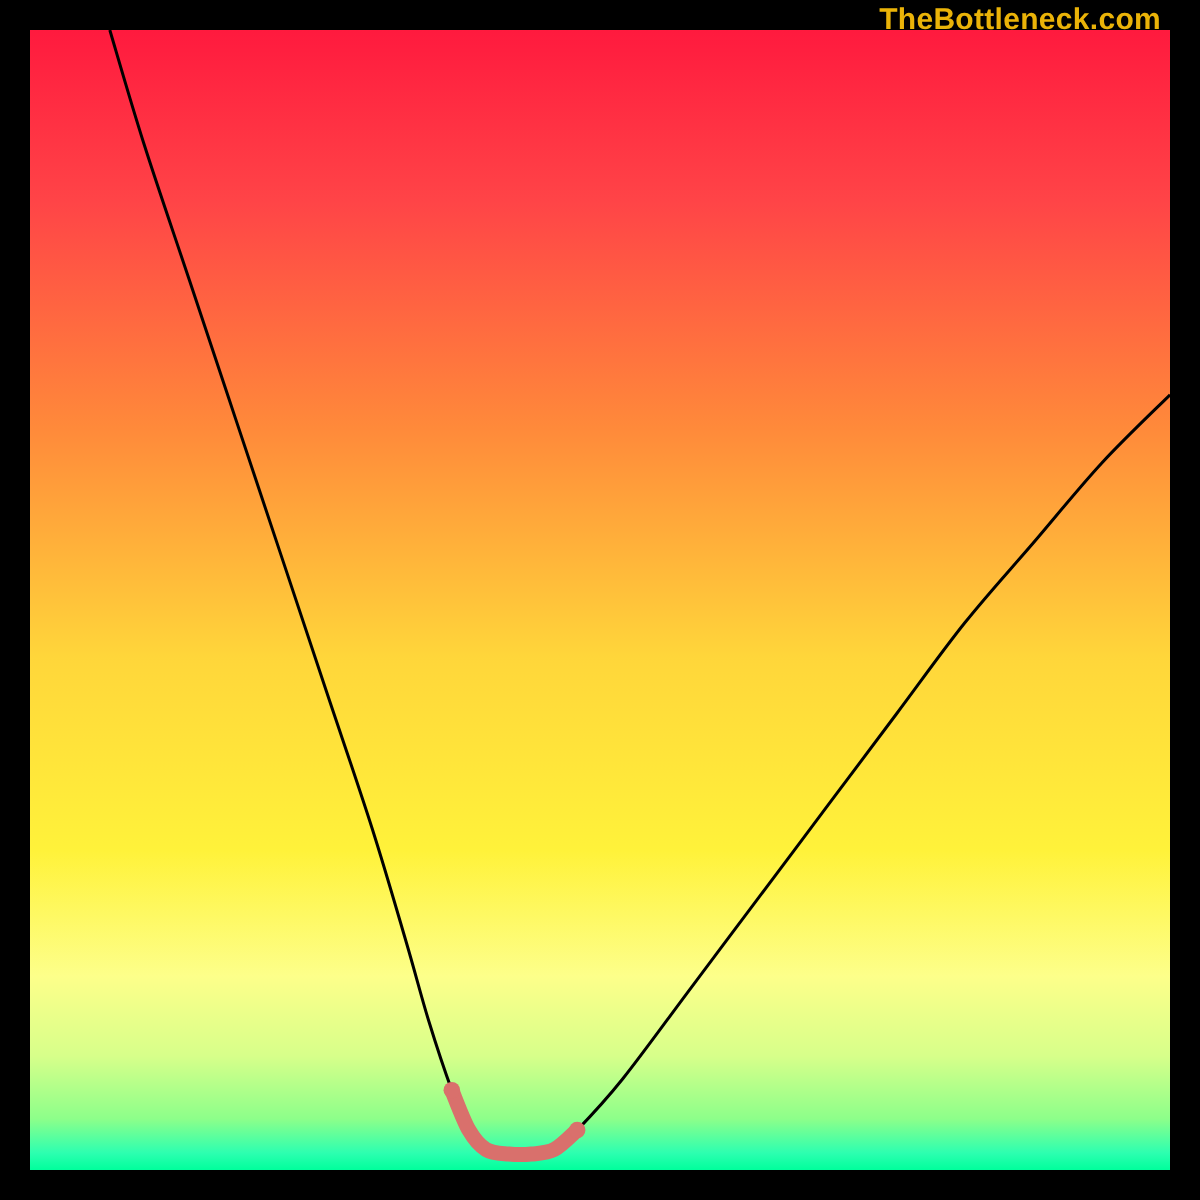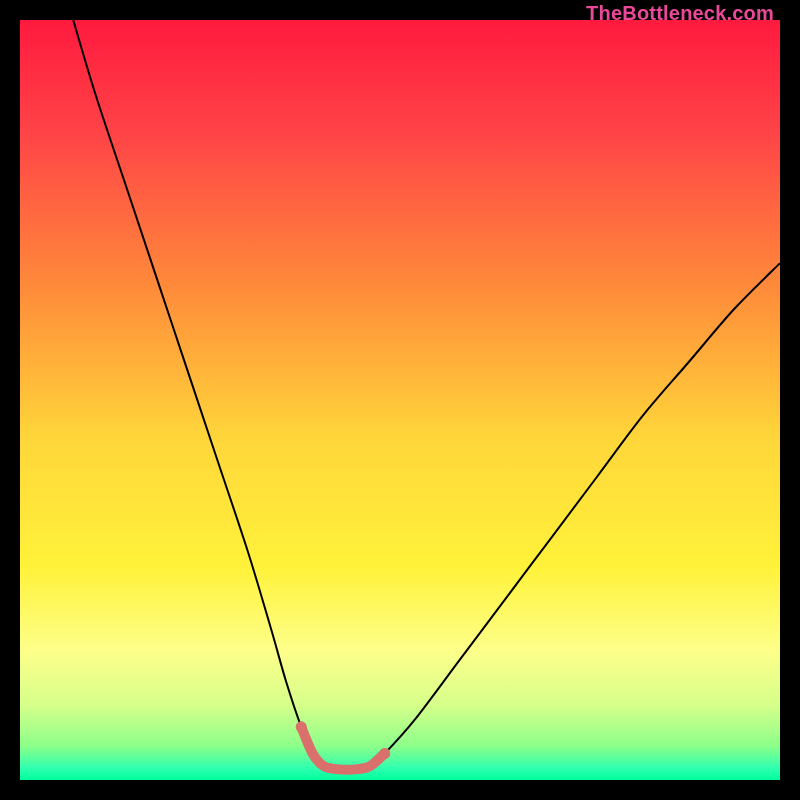"TheBottleneck.com" .watermark { color: #ec4899 -> #eab308 }
